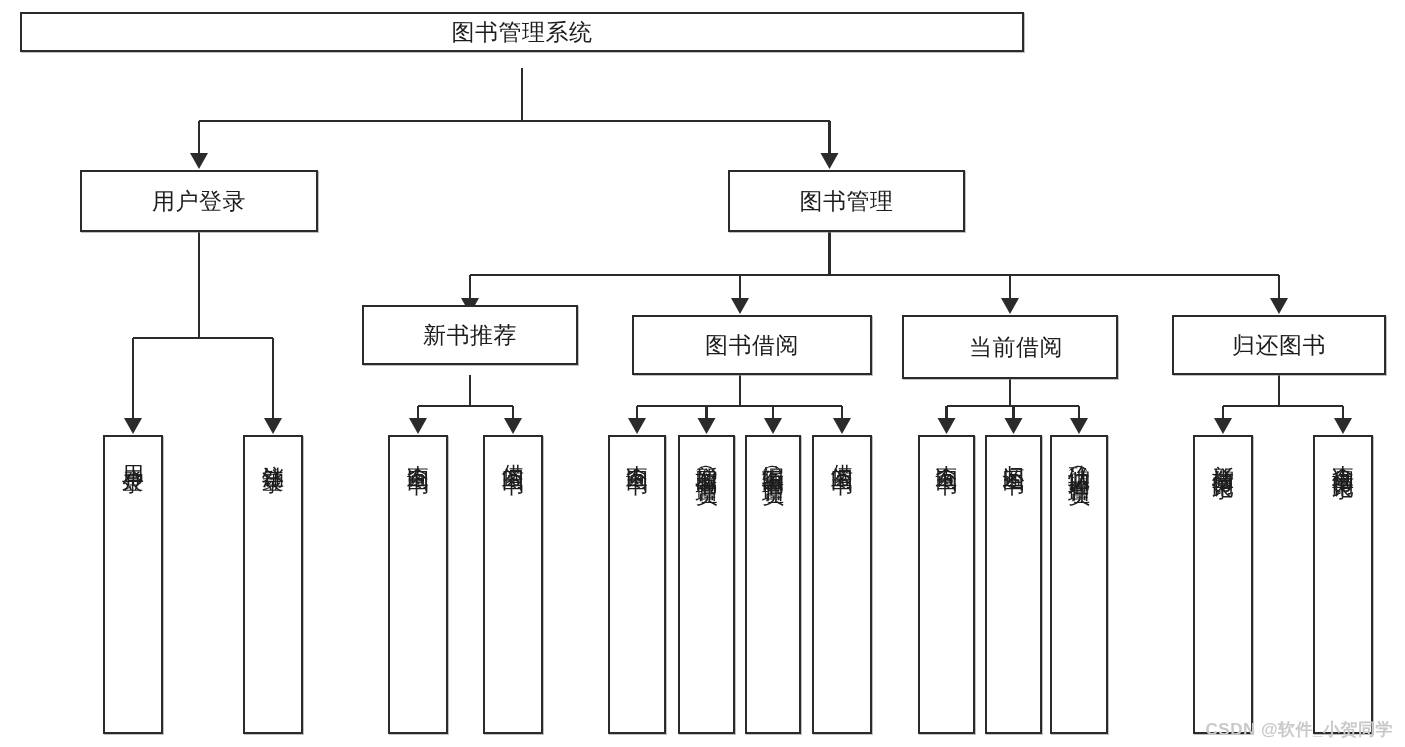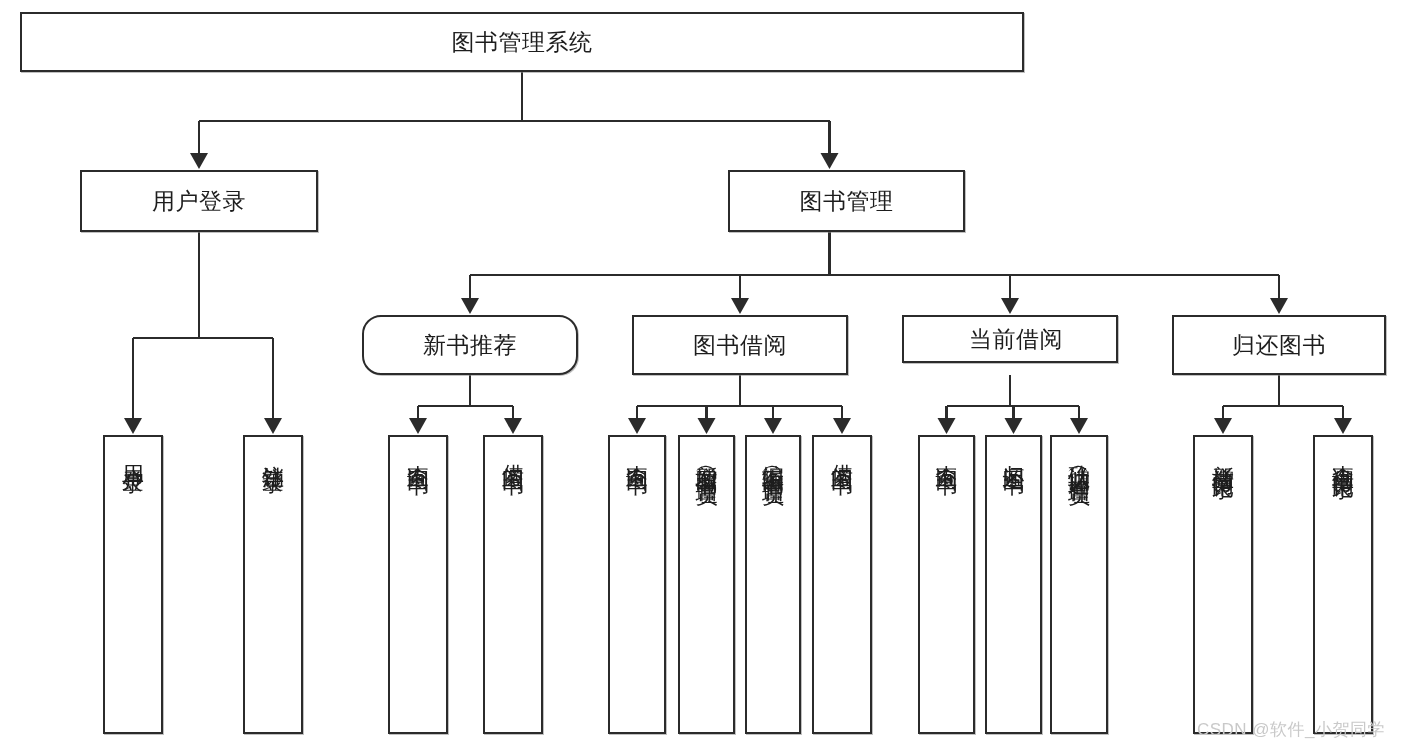"图书管理系统" div.node-box { height: 60px -> 40px }
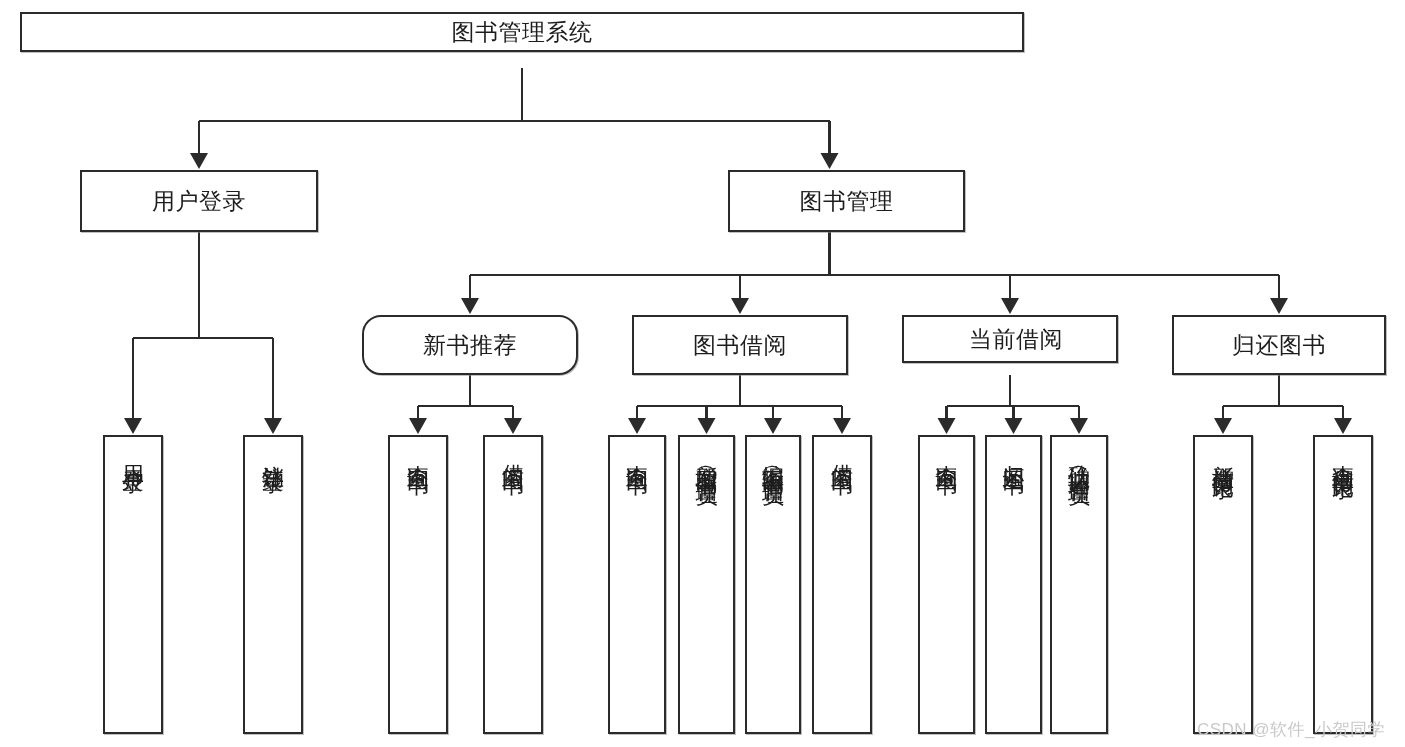"新书推荐" div.node-box { border-radius: 19px -> none; top: 315px -> 305px }
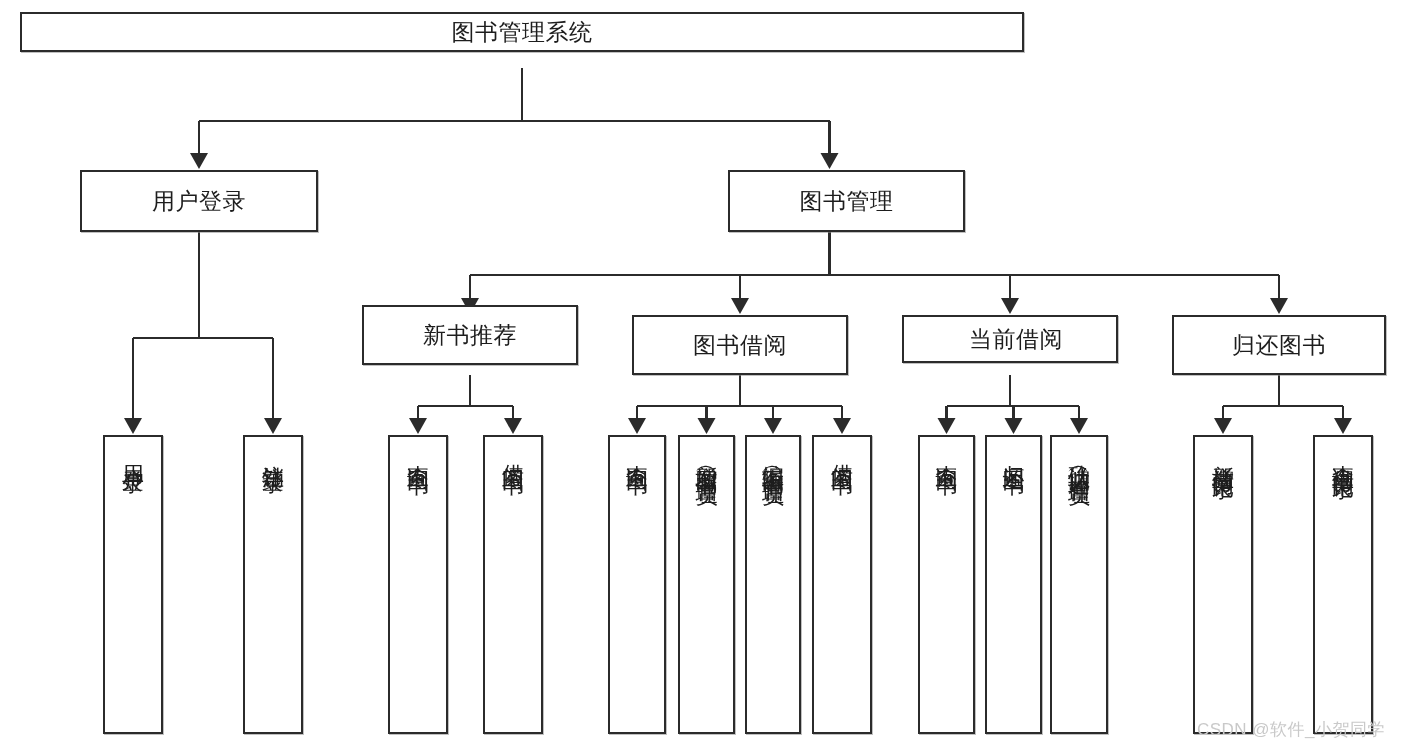"图书借阅" div.node-box { width: 216px -> 240px }
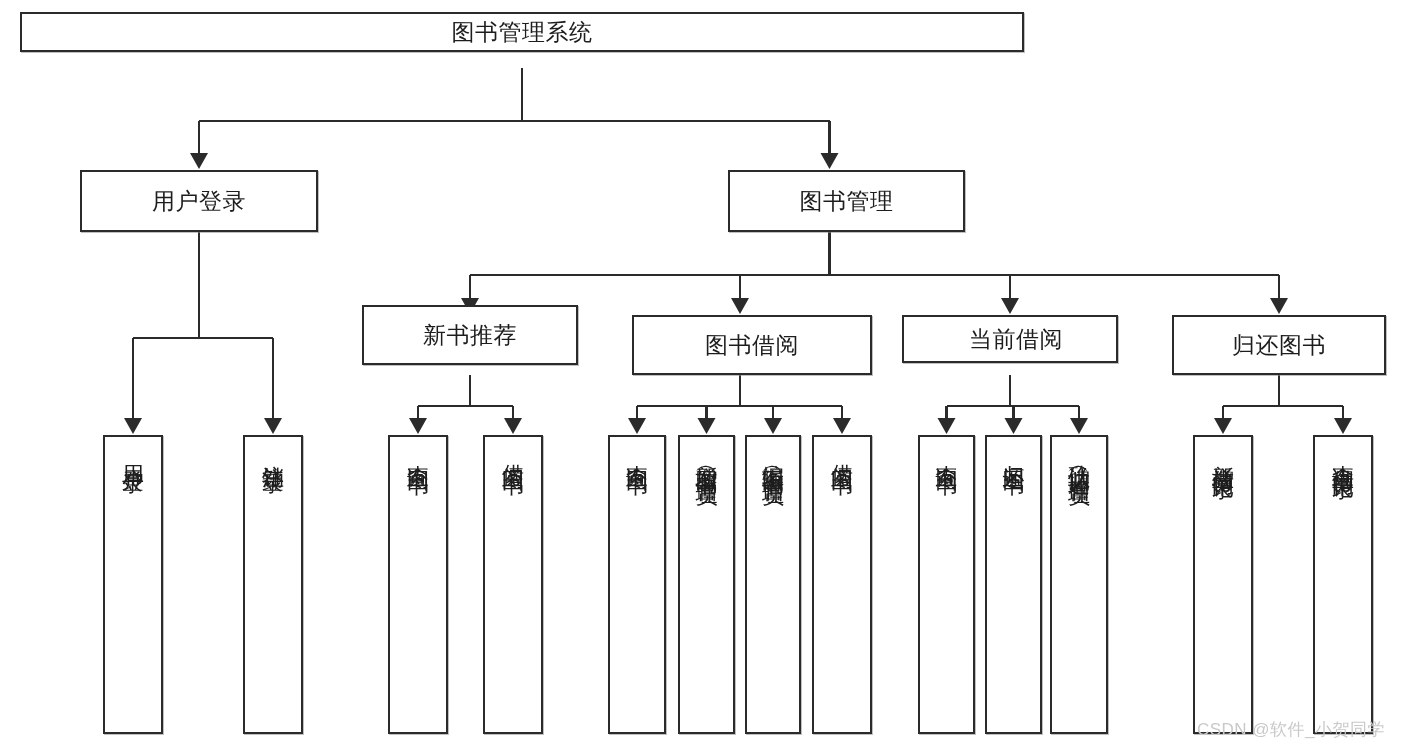"当前借阅" div.node-box { height: 48px -> 64px }
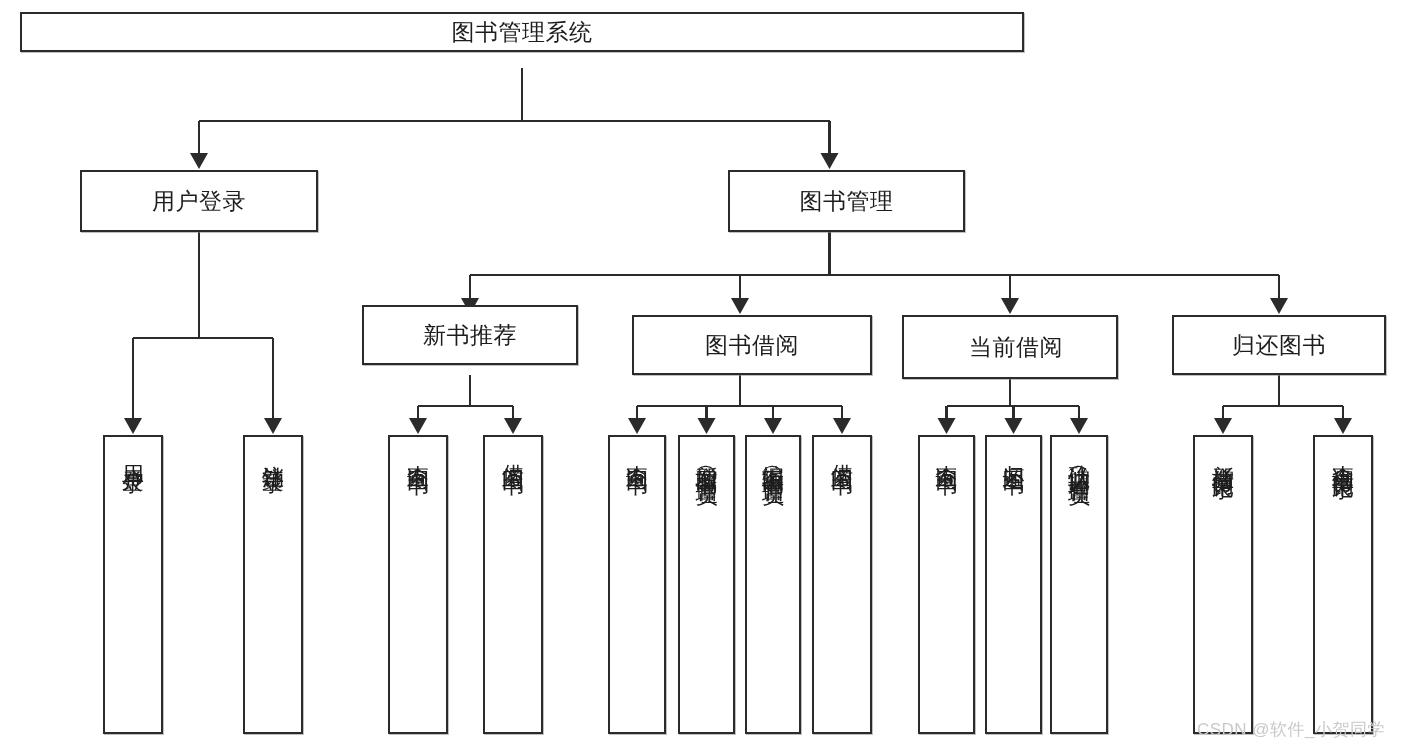"CSDN @软件_小贺同学" .watermark { font-weight: none -> bold; right: 20px -> 12px }
